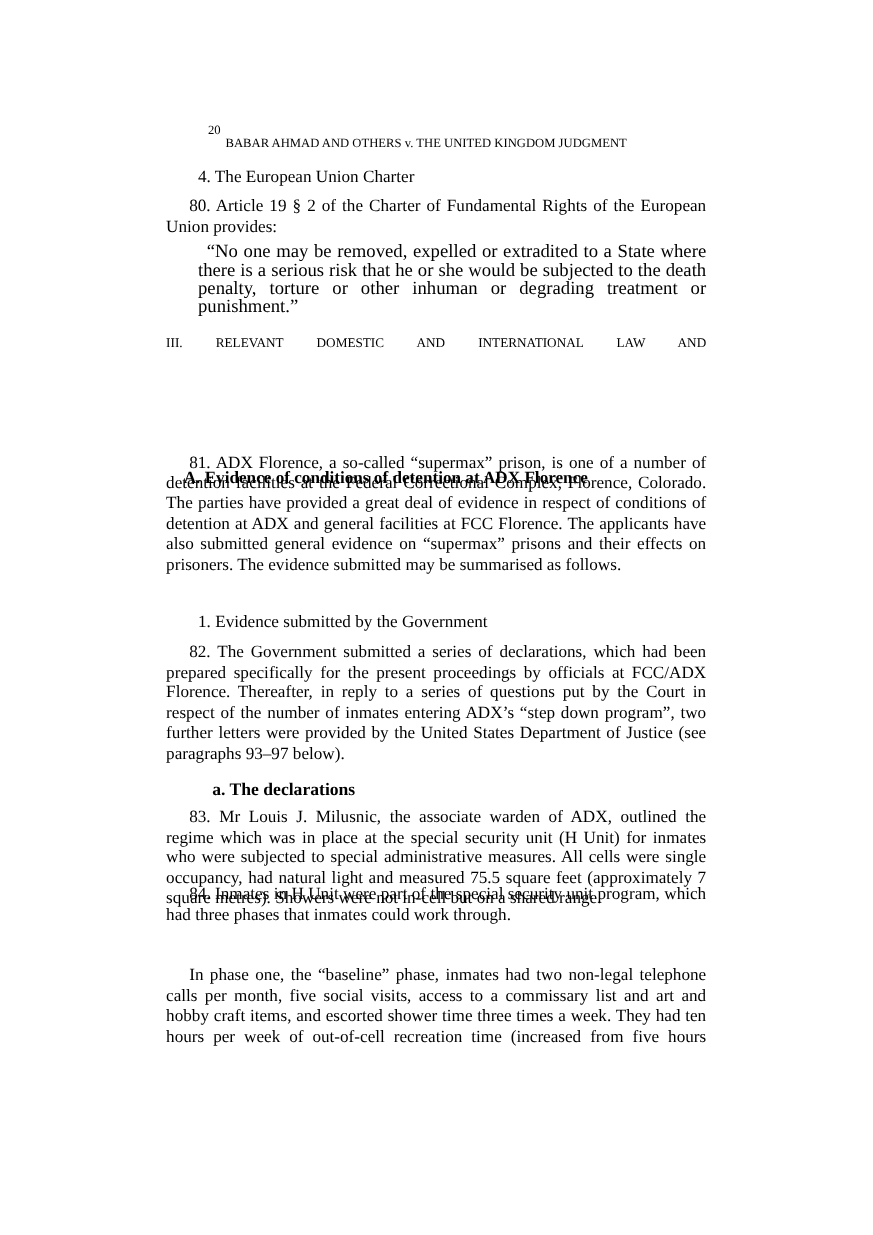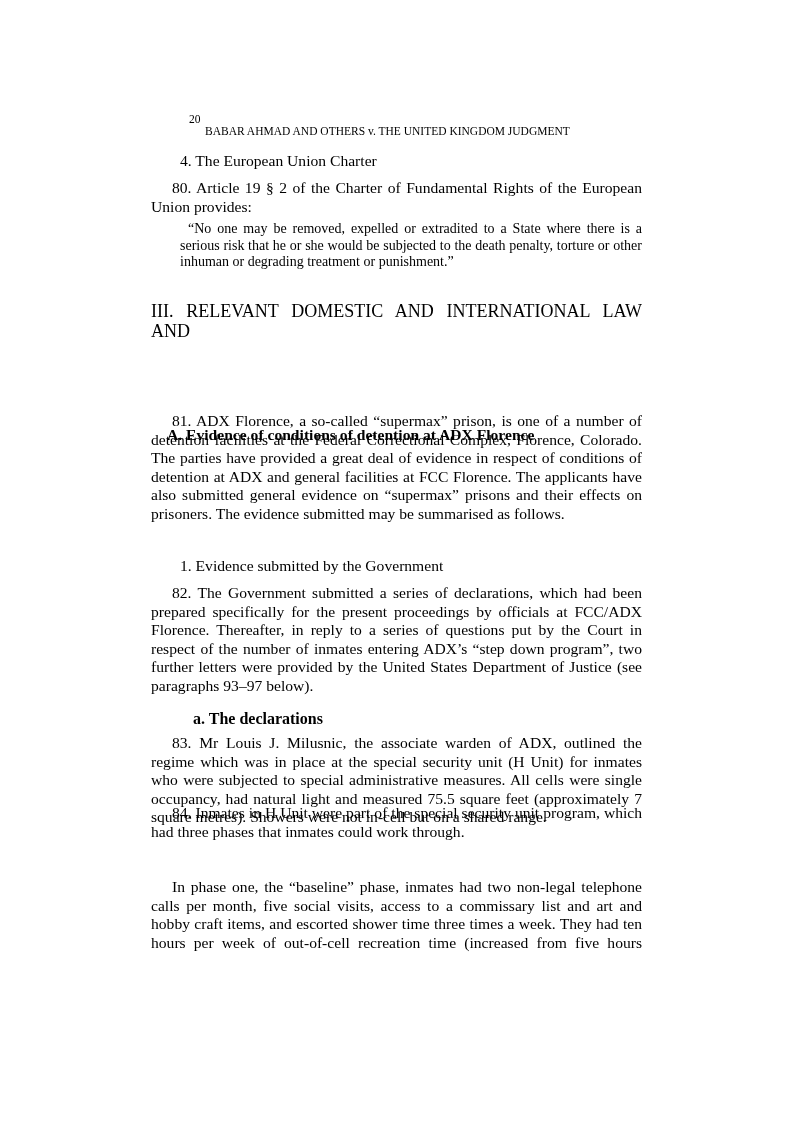"“No one may be removed," .quote { font-size: 14px -> 17px }
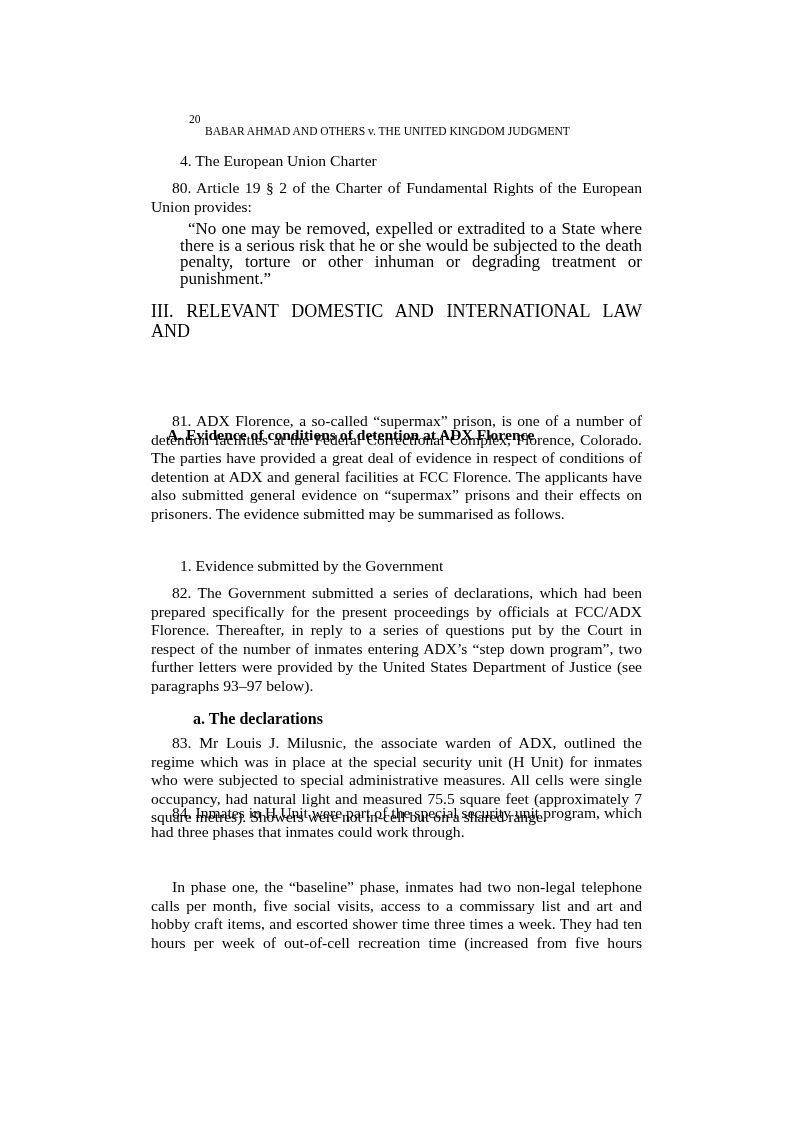"III. RELEVANT DOMESTIC AND INTERNATIONAL" .sec3 { font-size: 18px -> 12px }
